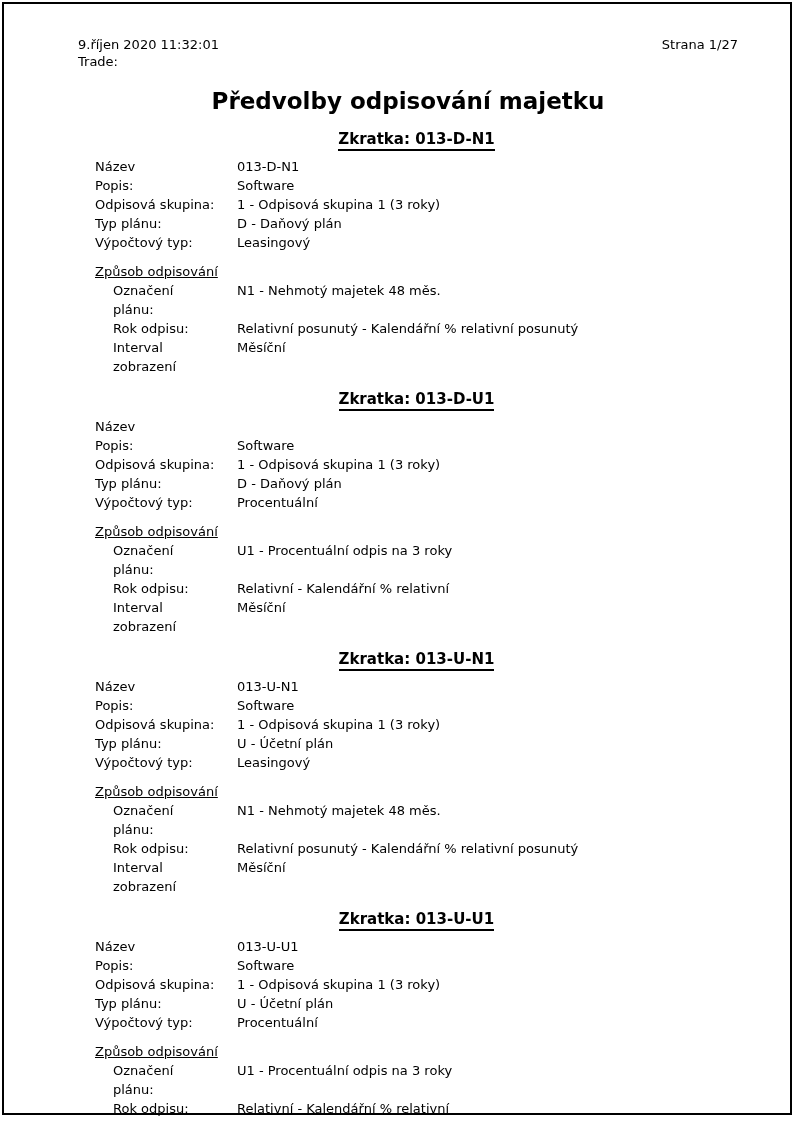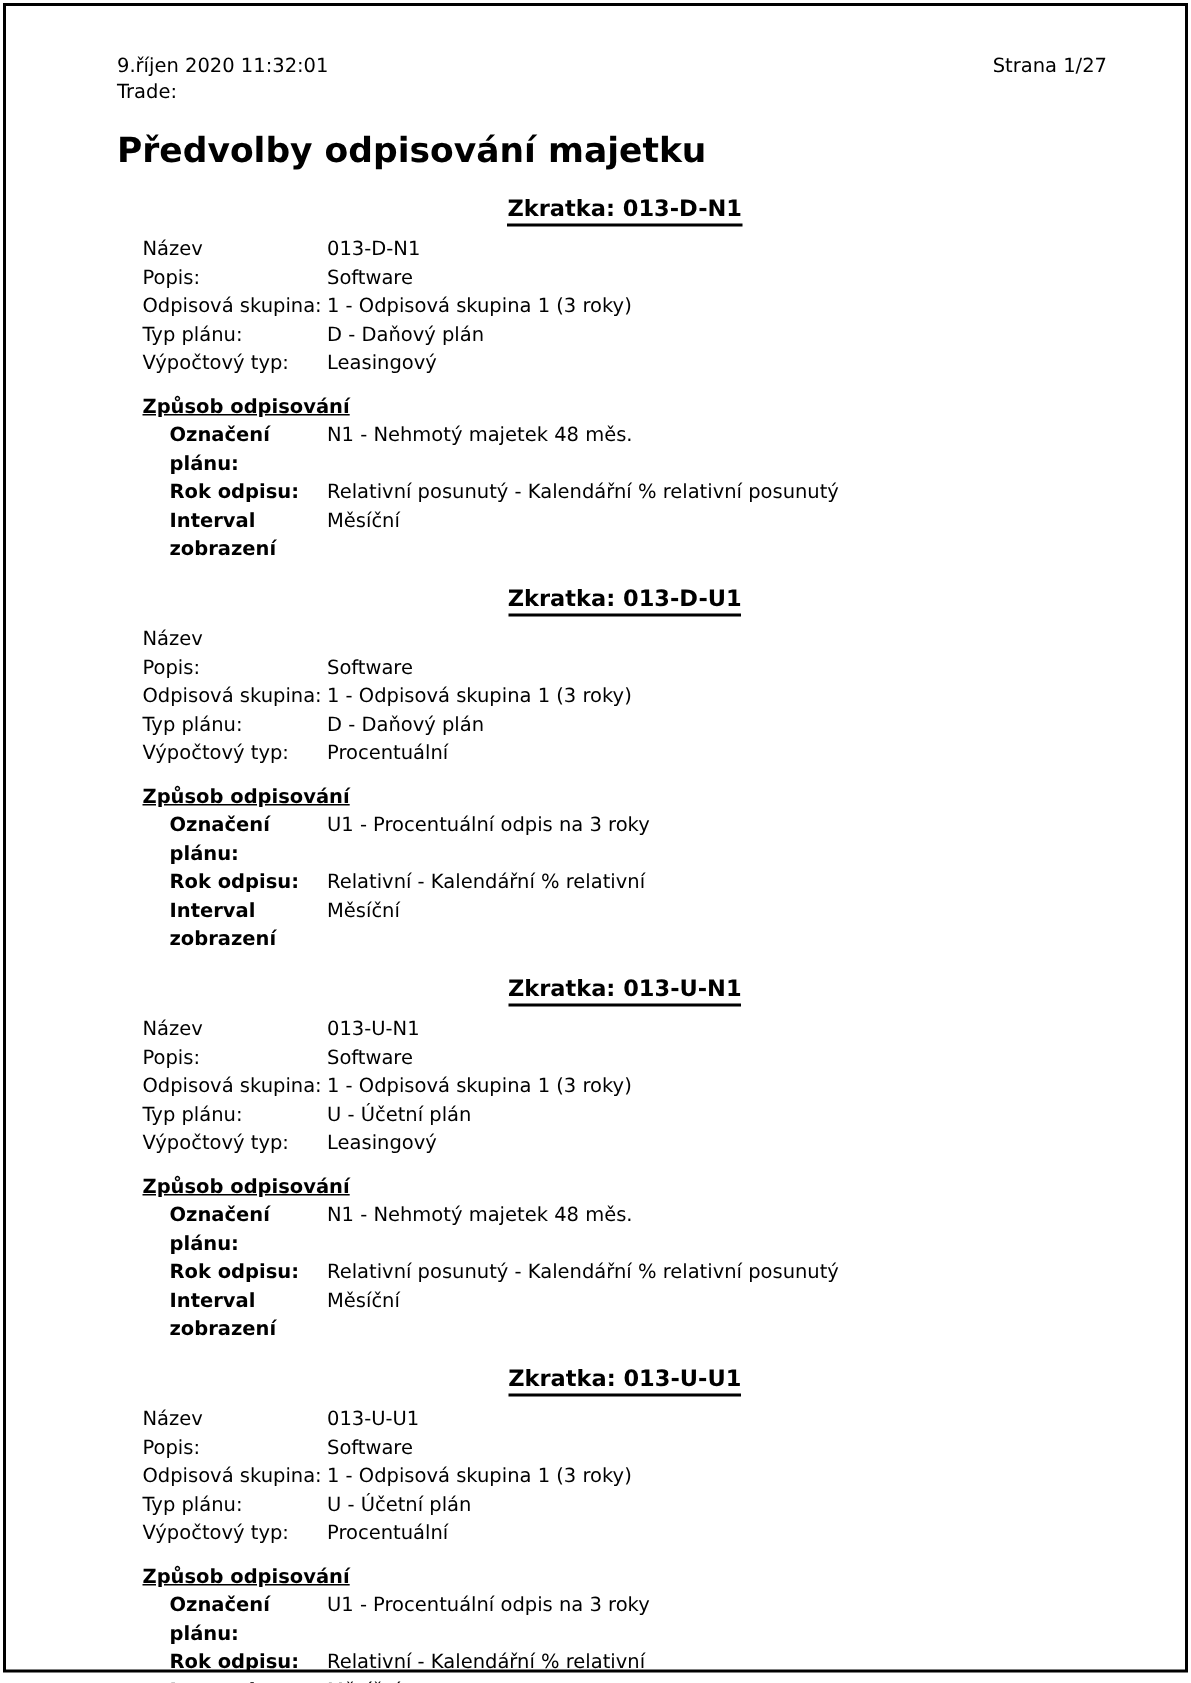"Předvolby odpisování majetku" .doc-title { text-align: left -> center }
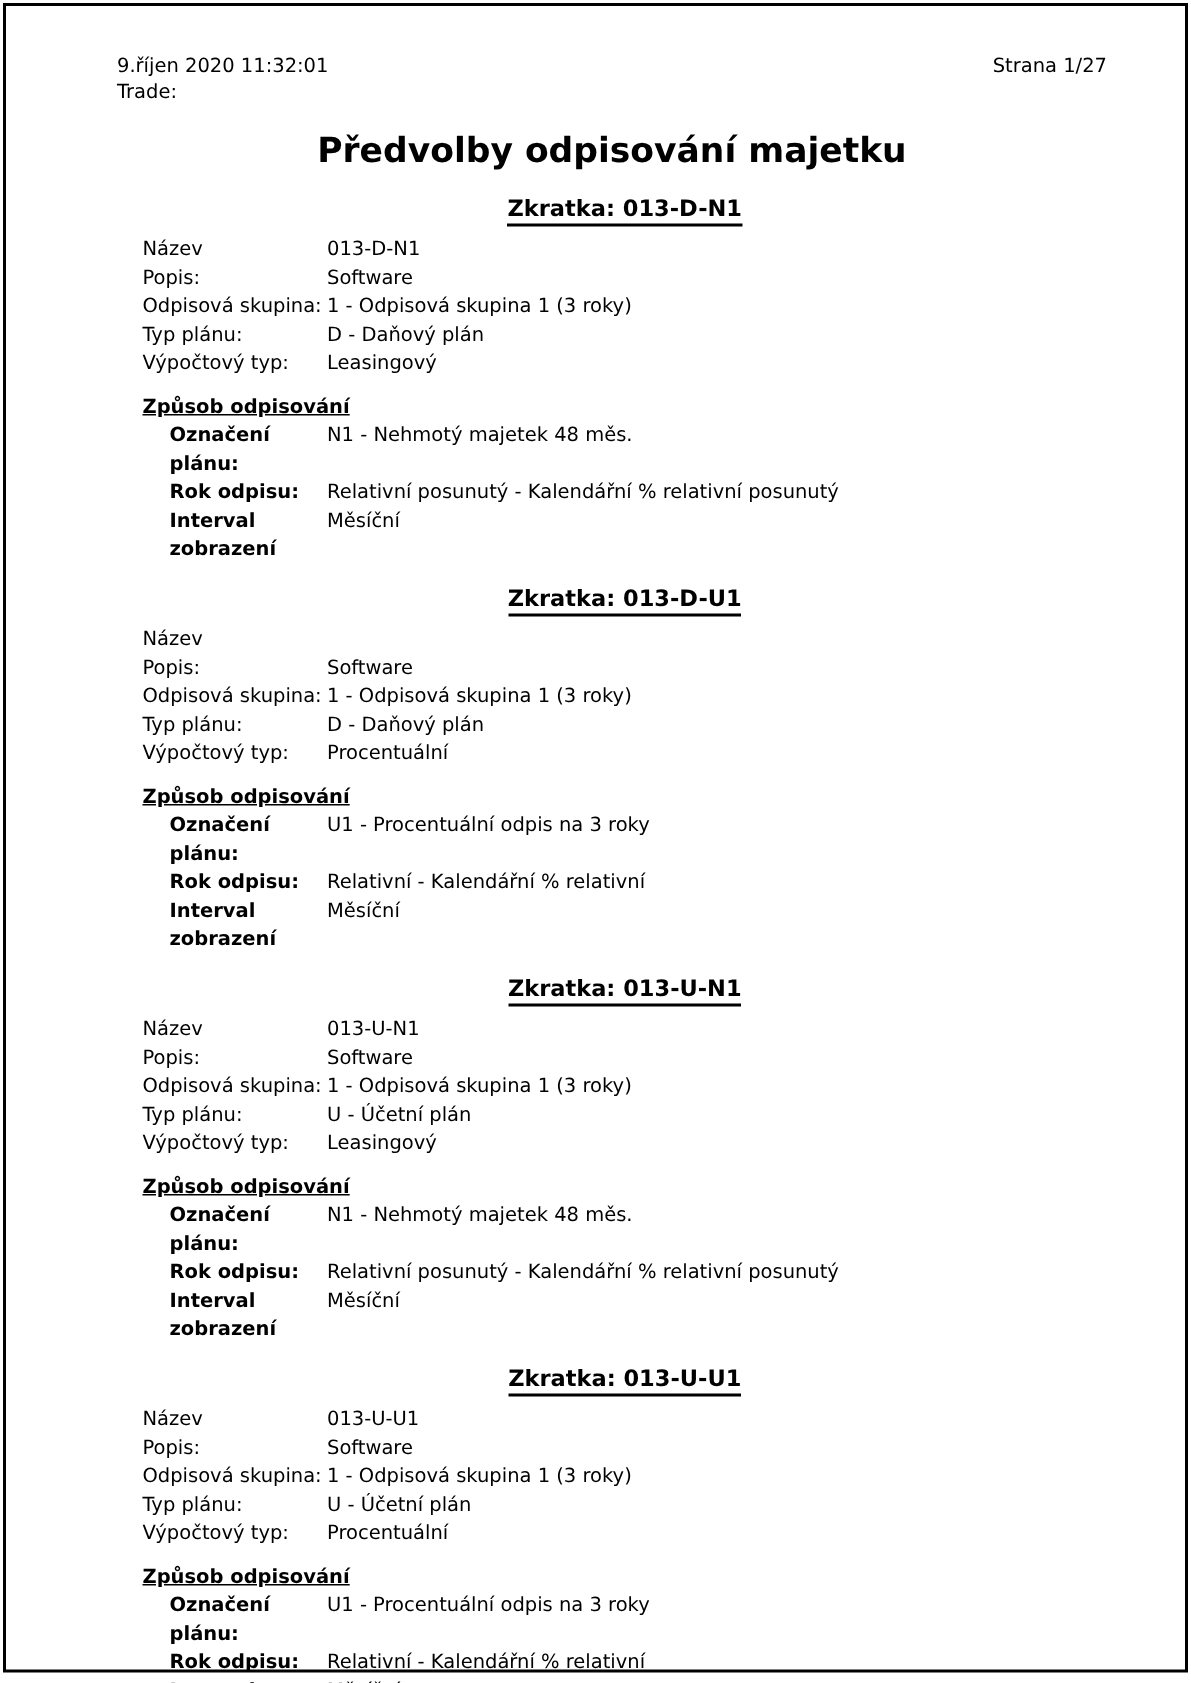"Název" .row { gap: none -> 19px }
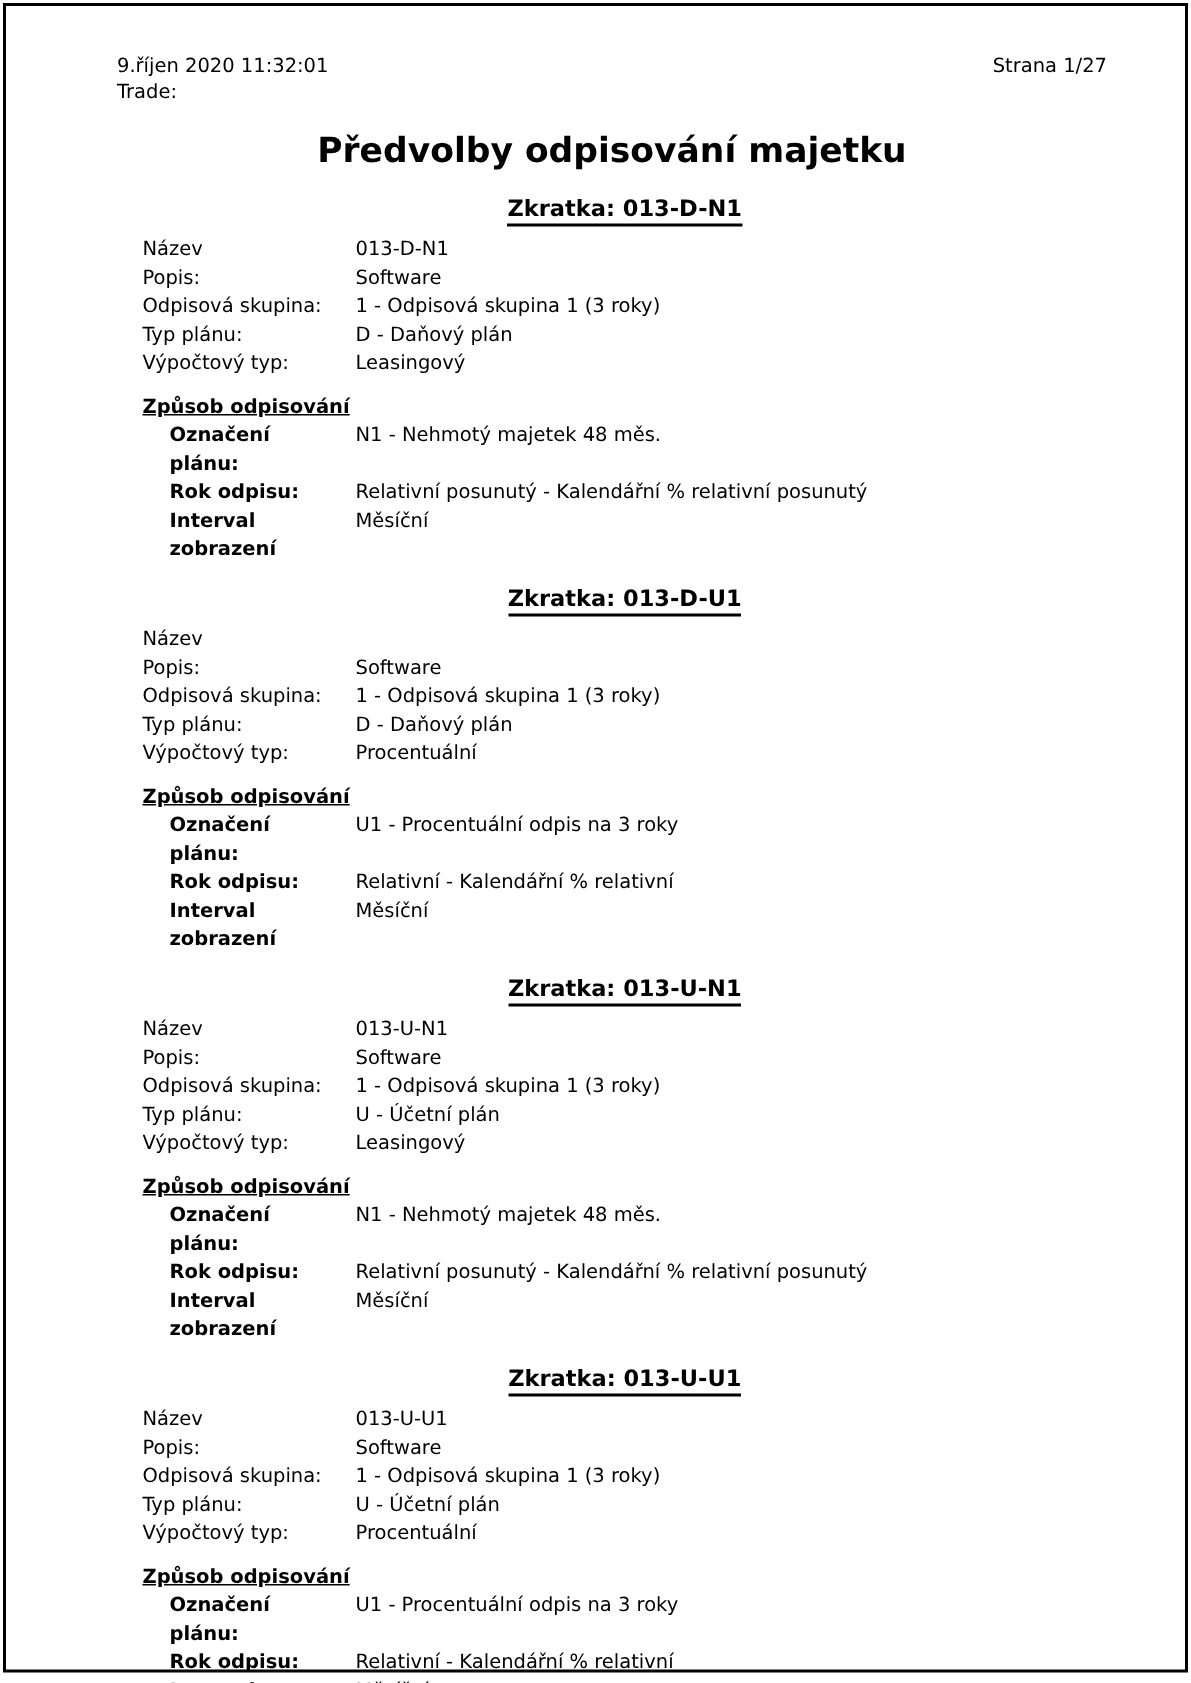"Způsob odpisování" .sub-h { font-weight: bold -> none }
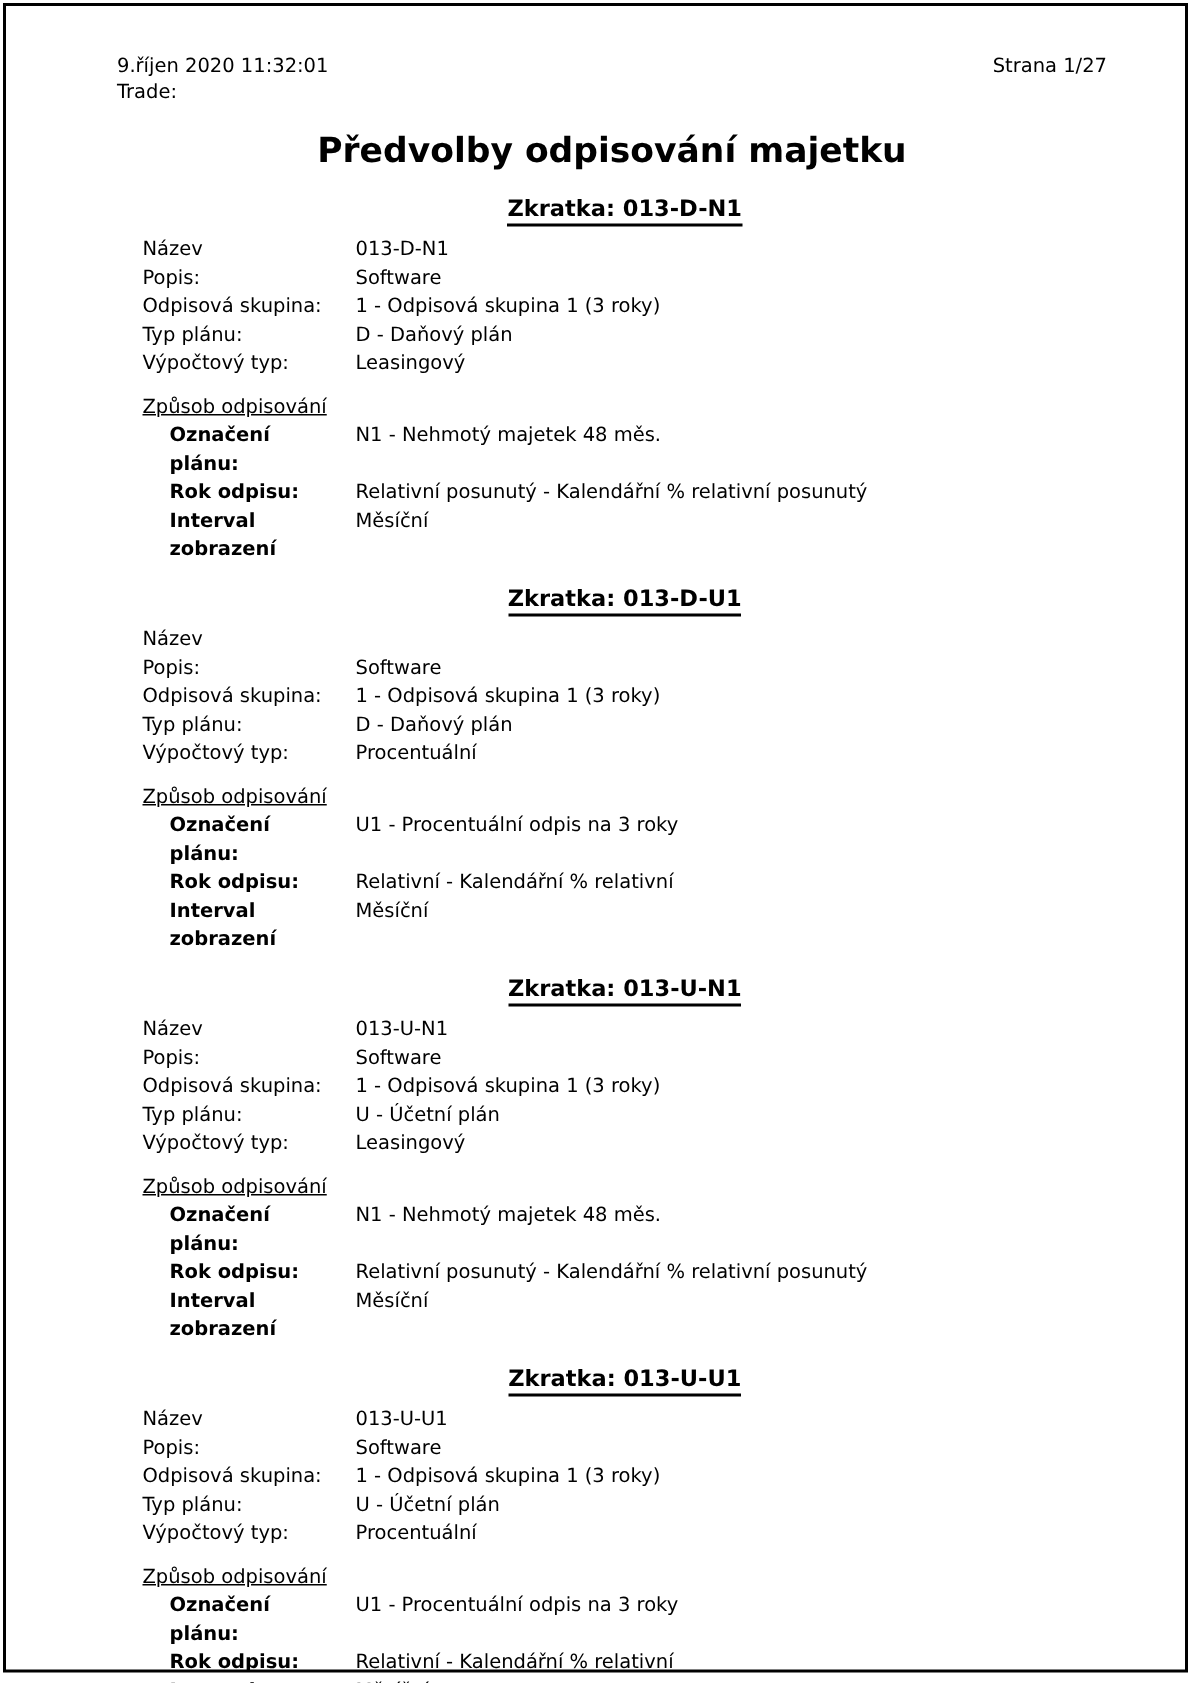"Označení plánu:" .row.sub .lbl { font-weight: bold -> none }
